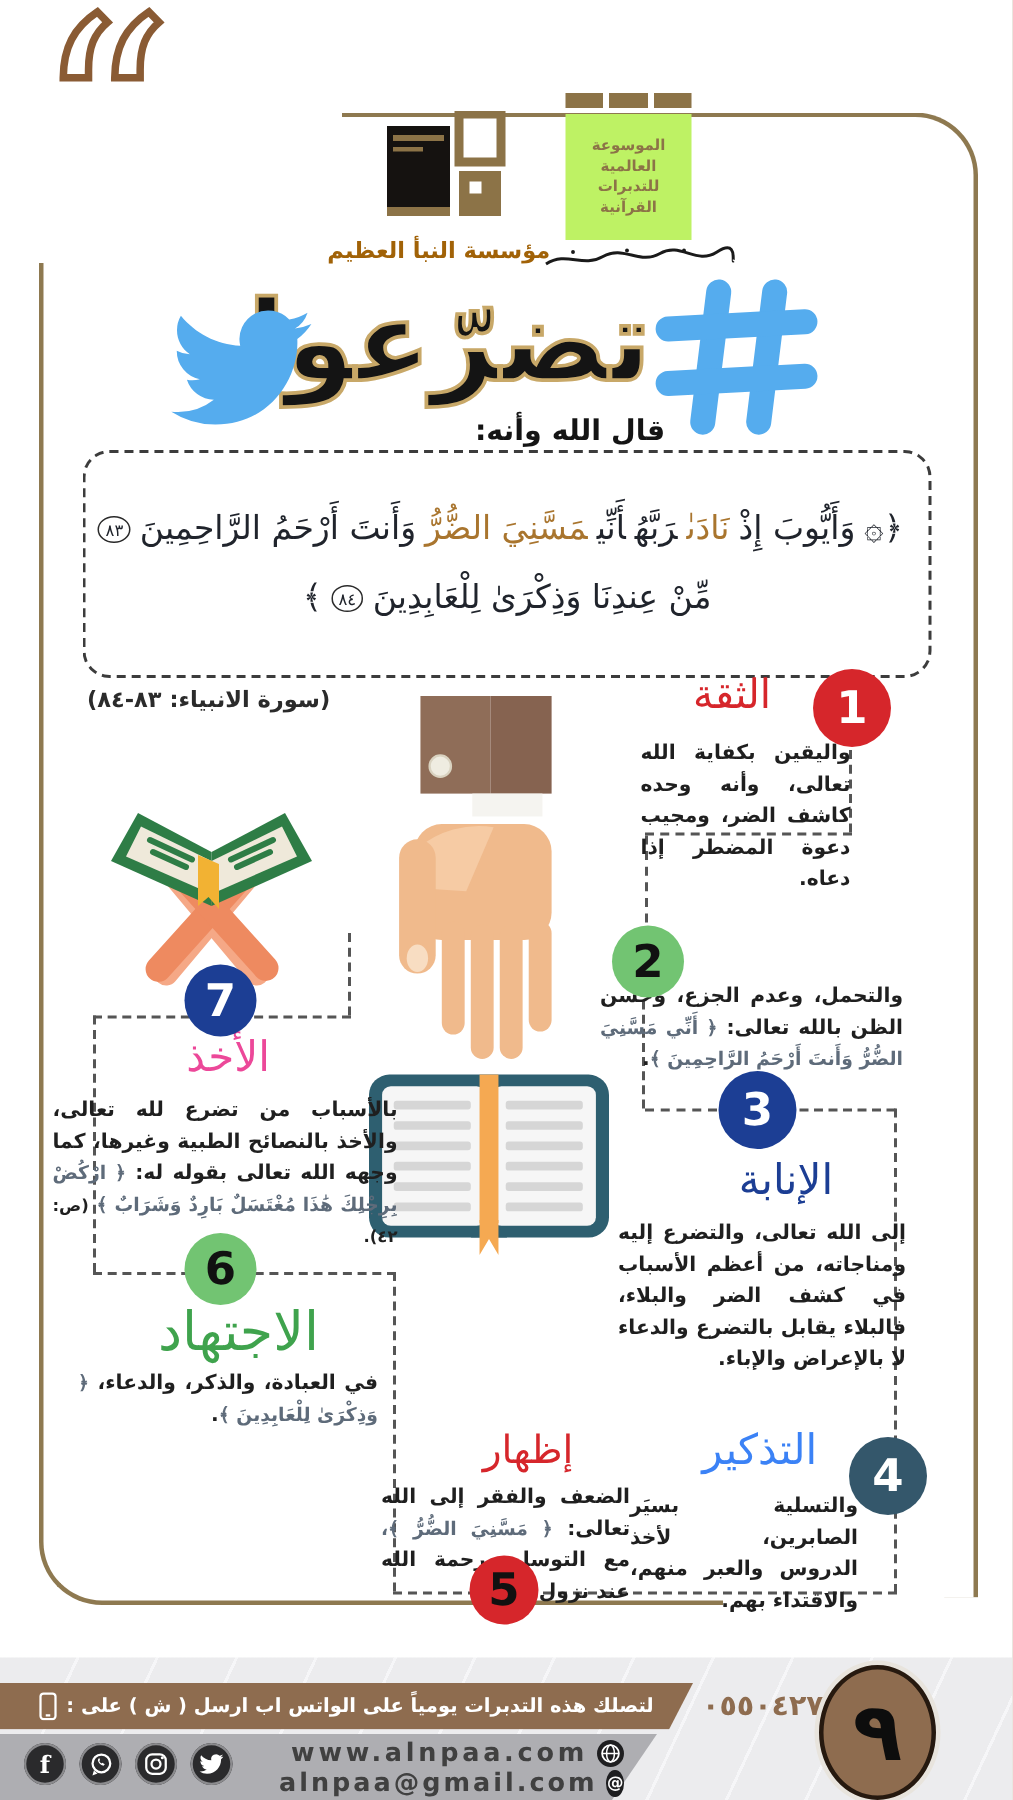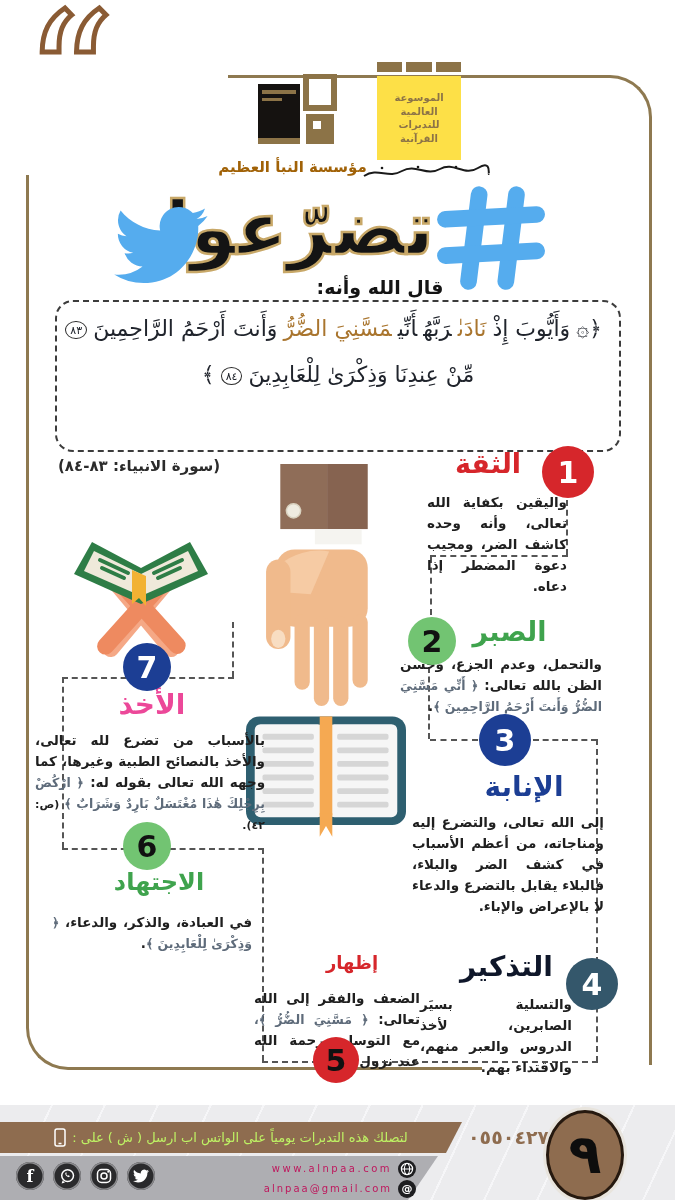"الموسوعة" .enc-box { background: #fde047 -> #bef264 }
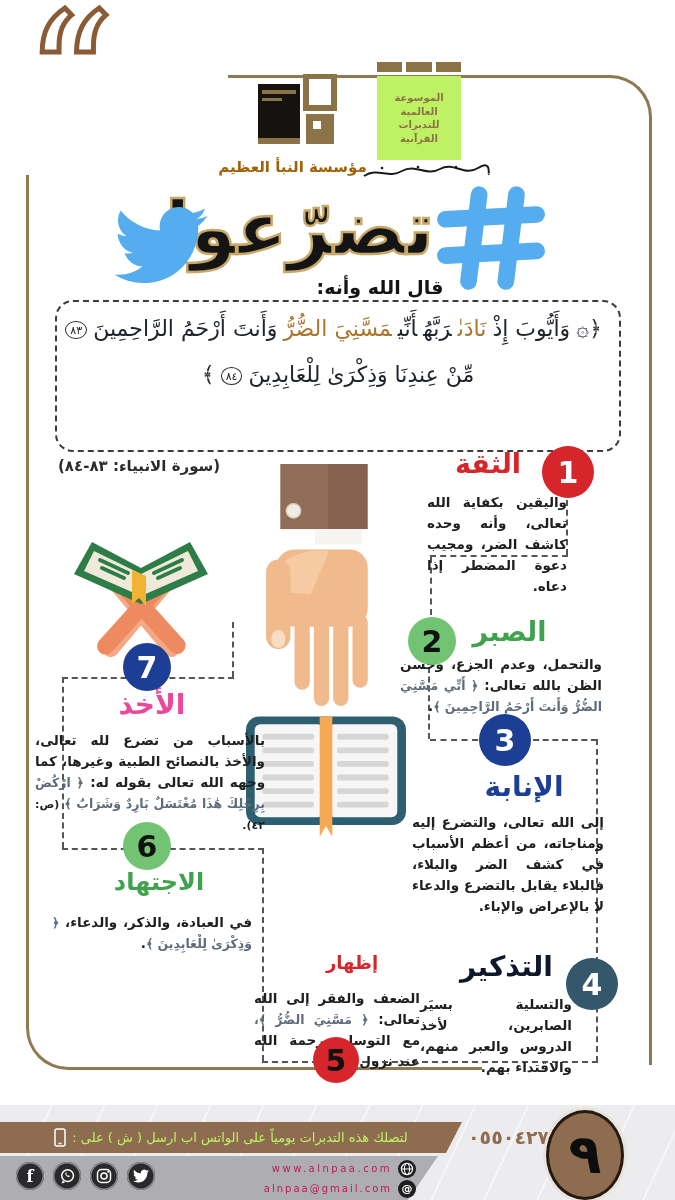"﴿۞وَأَيُّوبَ" .verse-box { justify-content: flex-start -> center }
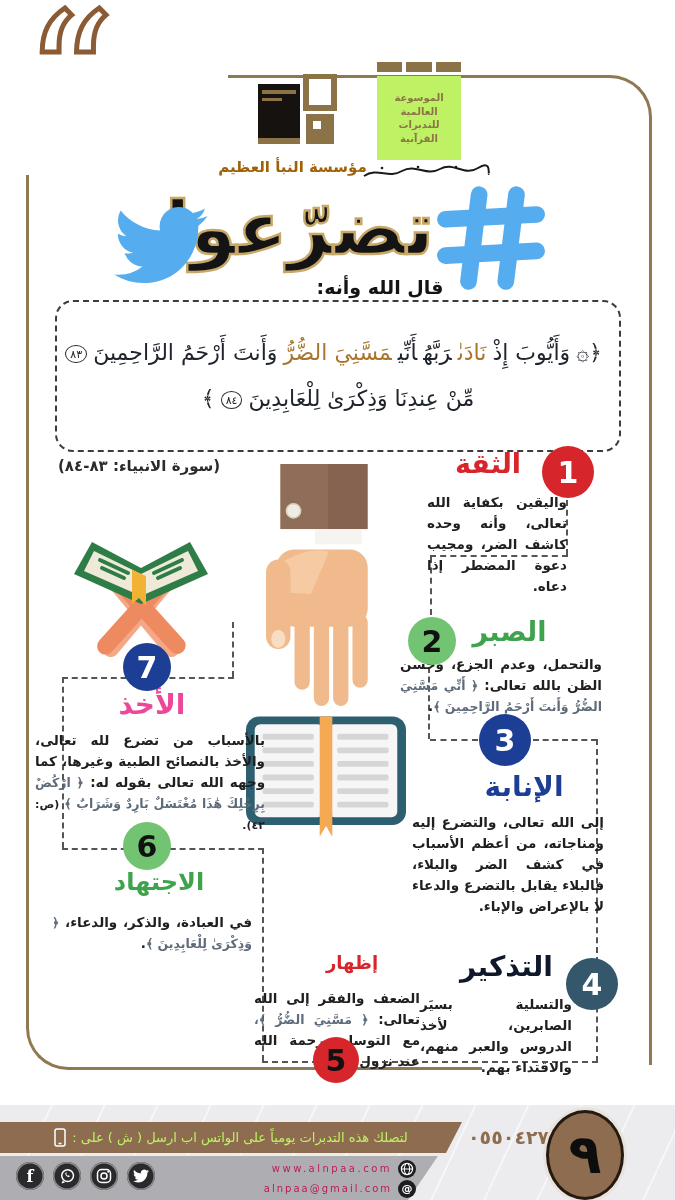"الثقة" .sec-title { font-weight: bold -> normal }
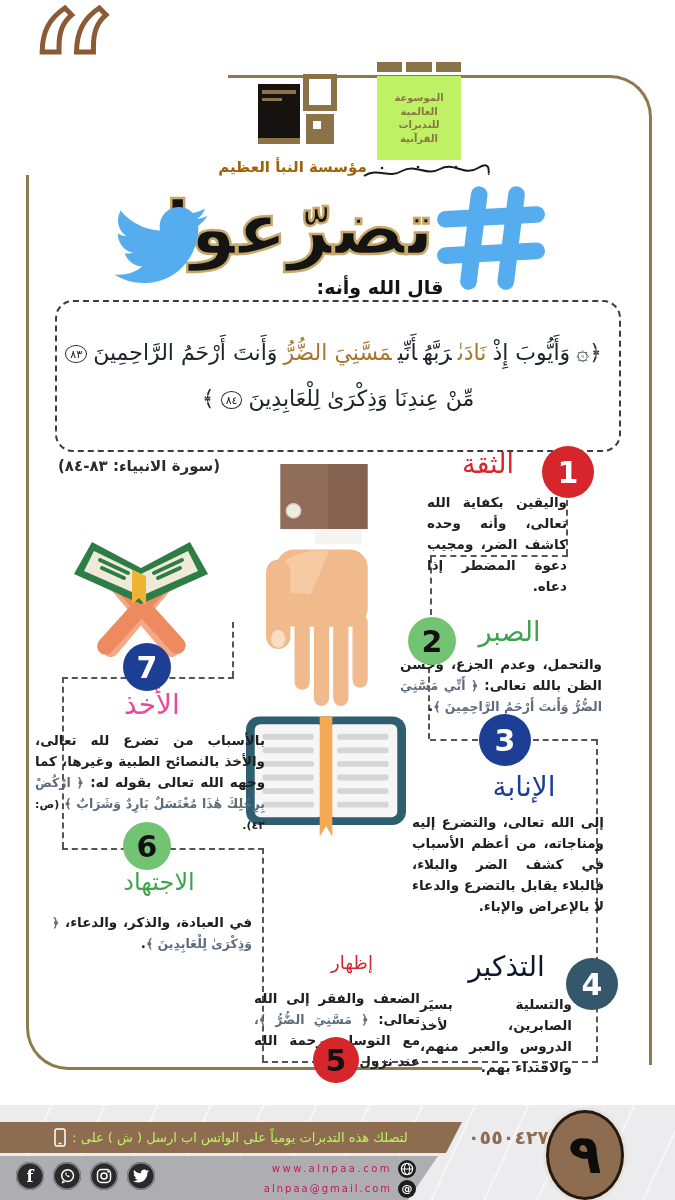"الصبر" div.sec-title { html: <div>الصبر</div> -> none }
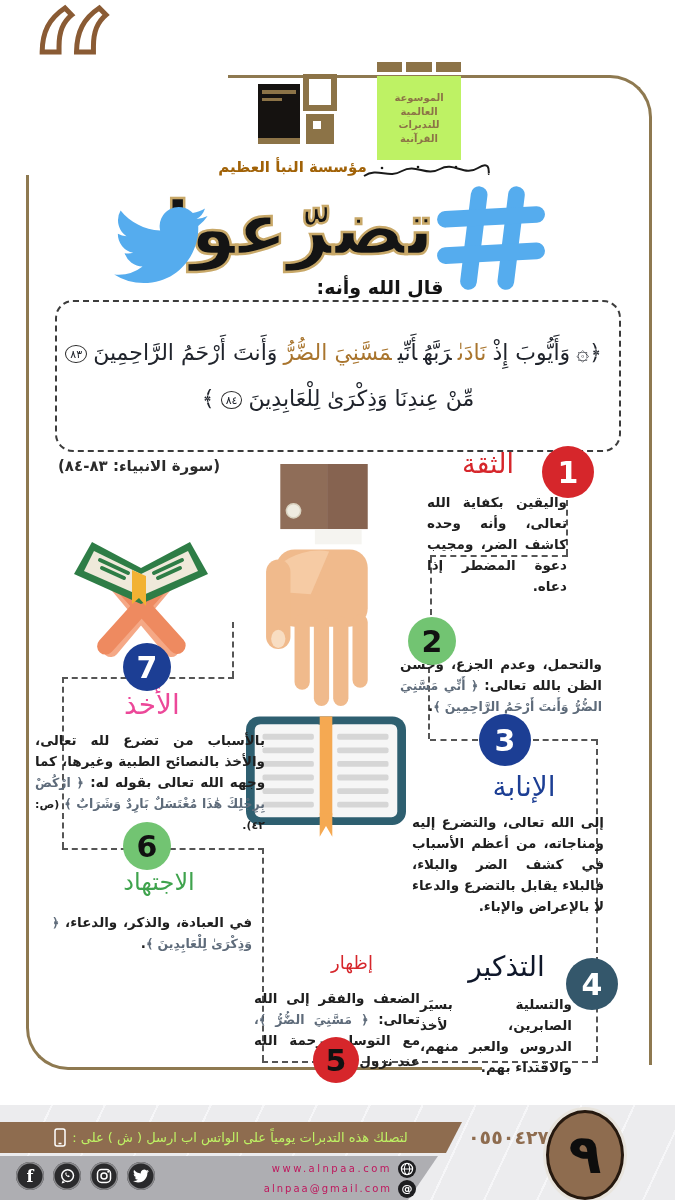"الاجتهاد" div.sec-title { font-size: 24px -> 36px }
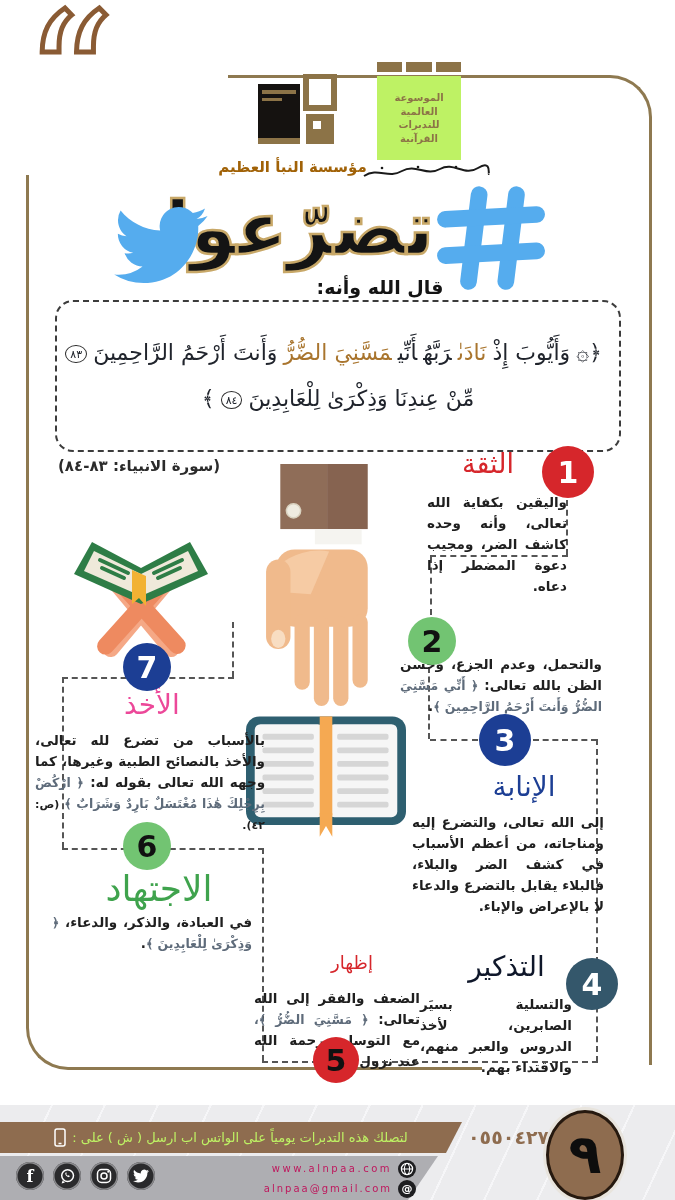"إظهار" div.sec-title { font-size: 18px -> 26px }
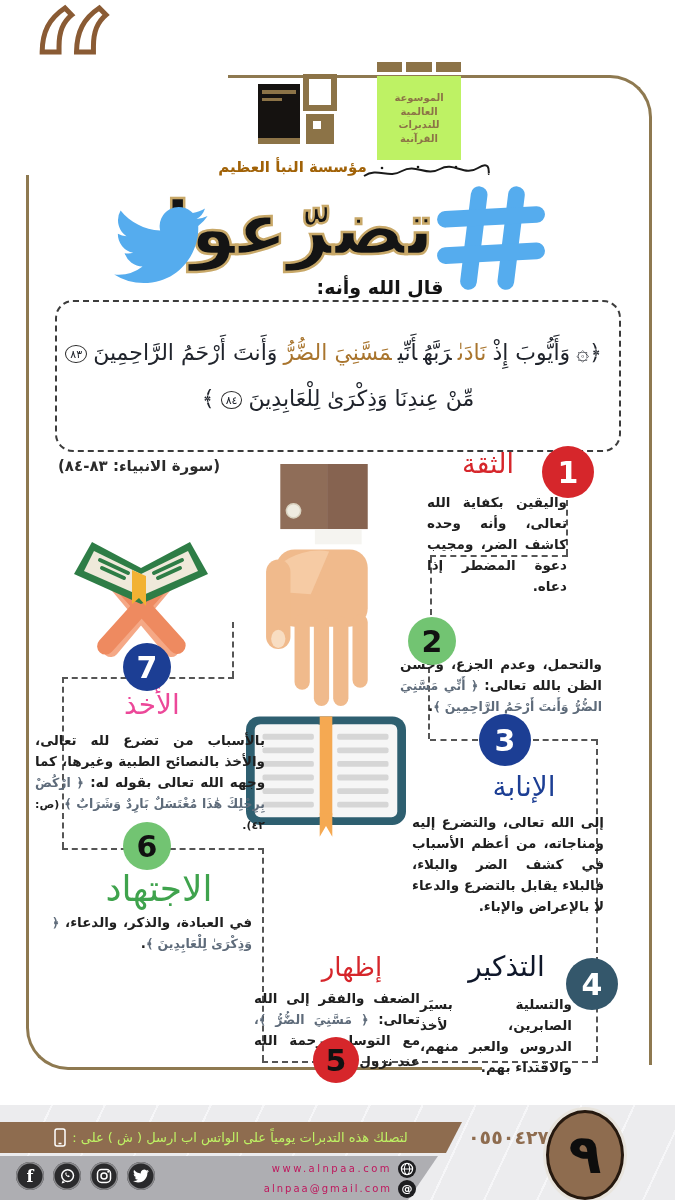"التذكير" div.sec-title { color: #0f172a -> #3b82f6 }
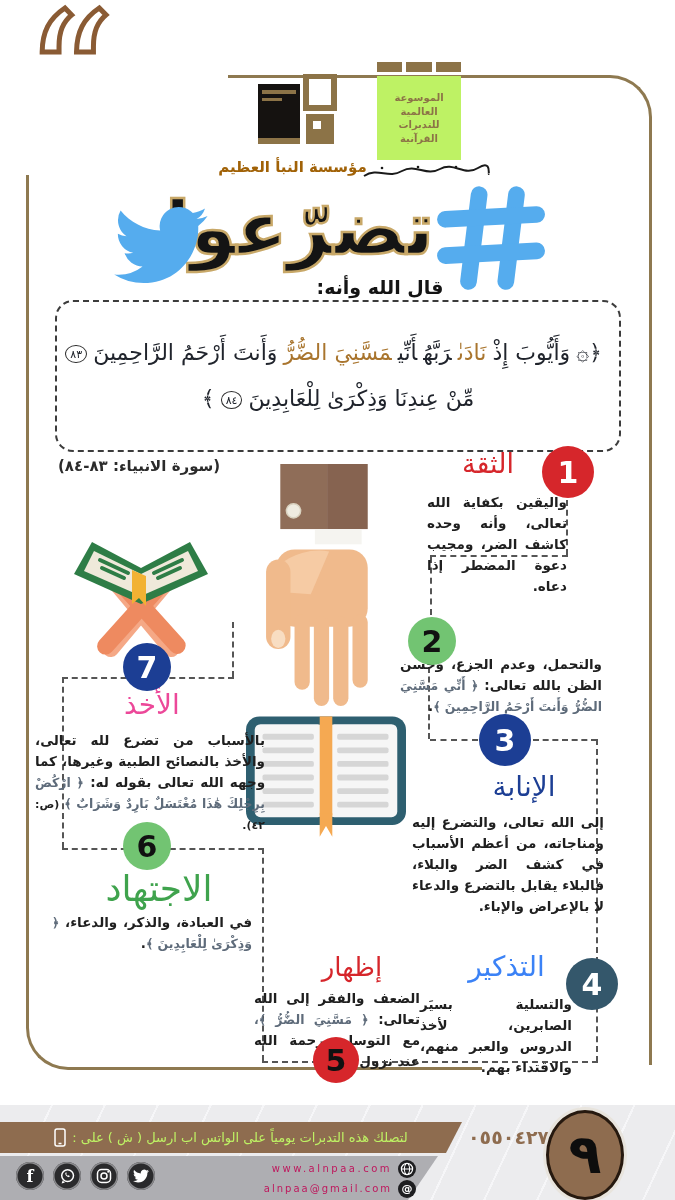"لتصلك هذه التدبرات يومياً على" .wa-strip span { color: #bef264 -> #ffffff; font-weight: normal -> bold }
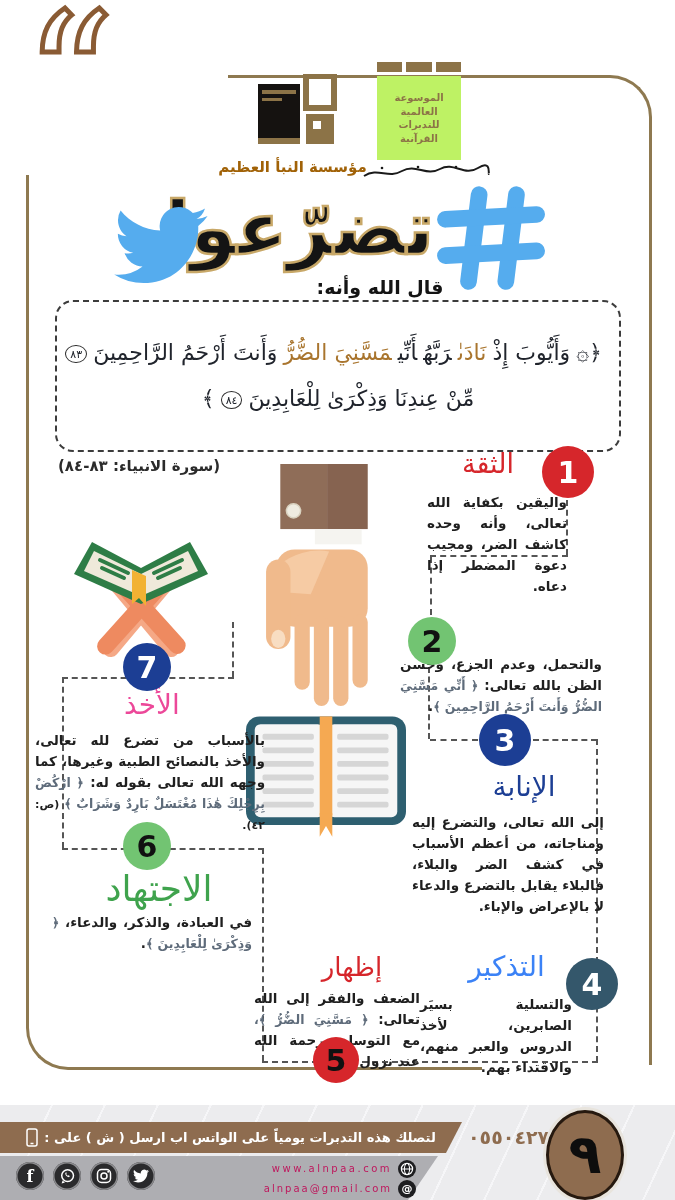"www.alnpaa.com" .site-row span { color: #be185d -> #404040; font-size: 10px -> 17px; font-weight: normal -> bold }
